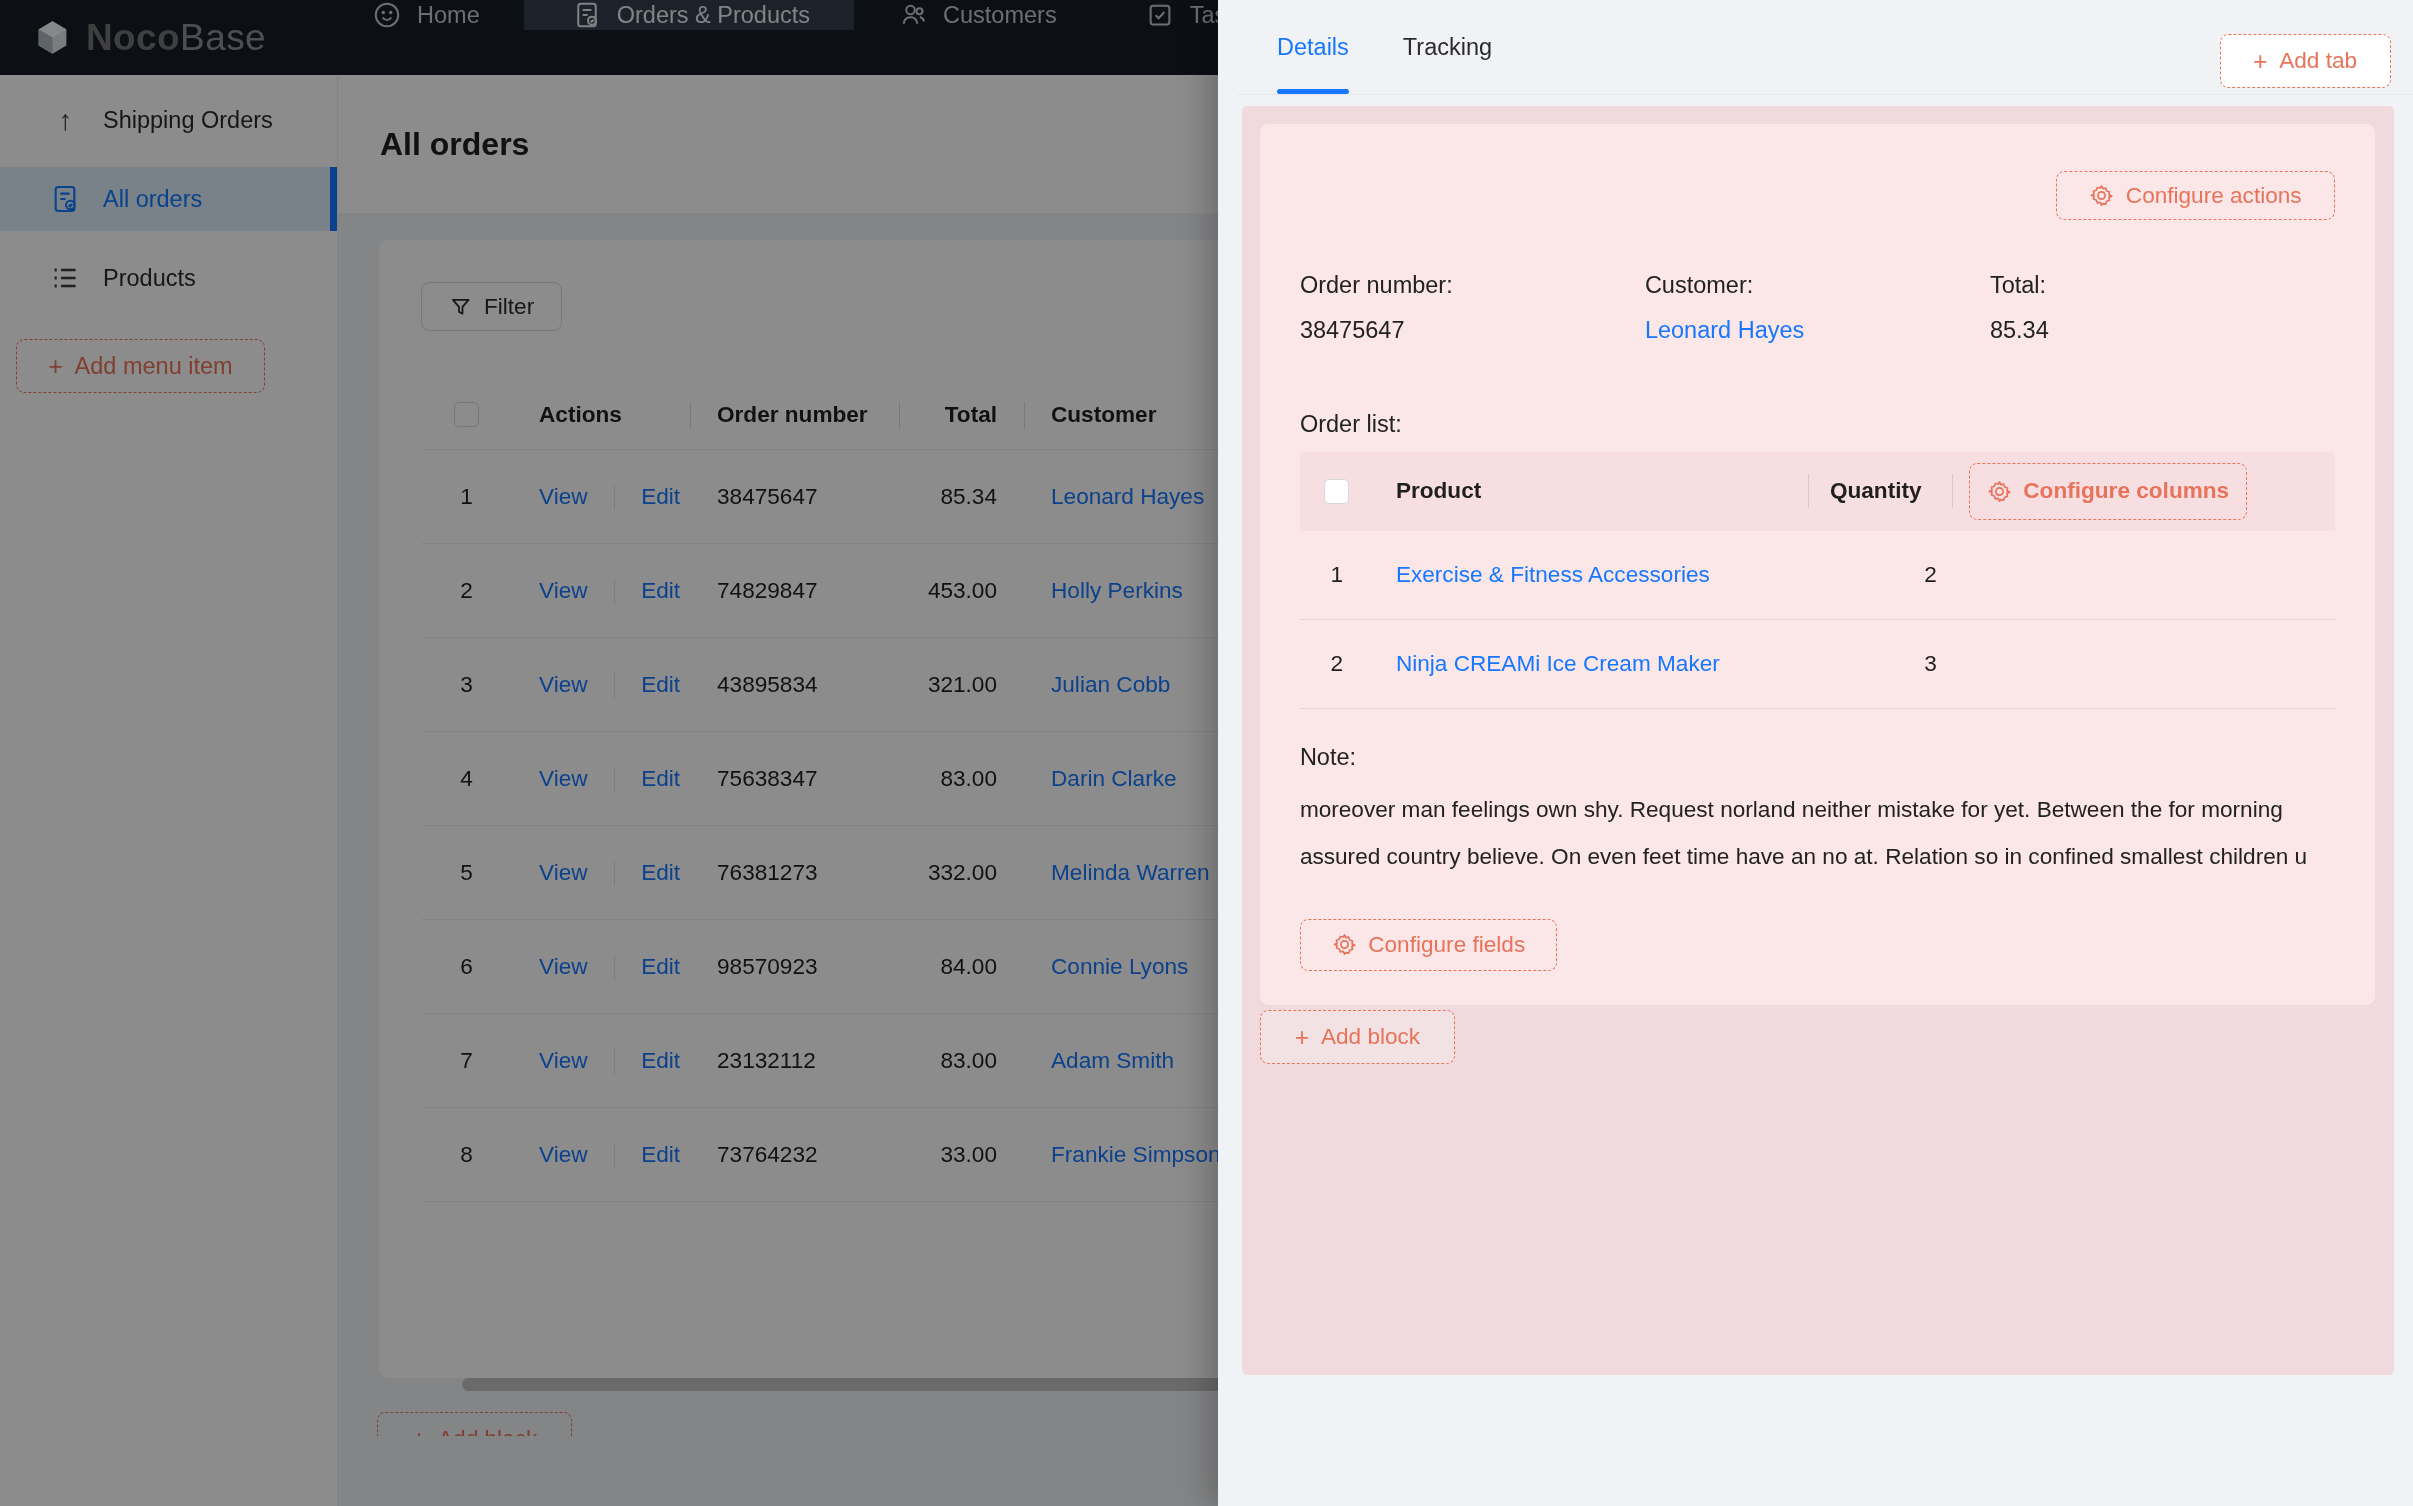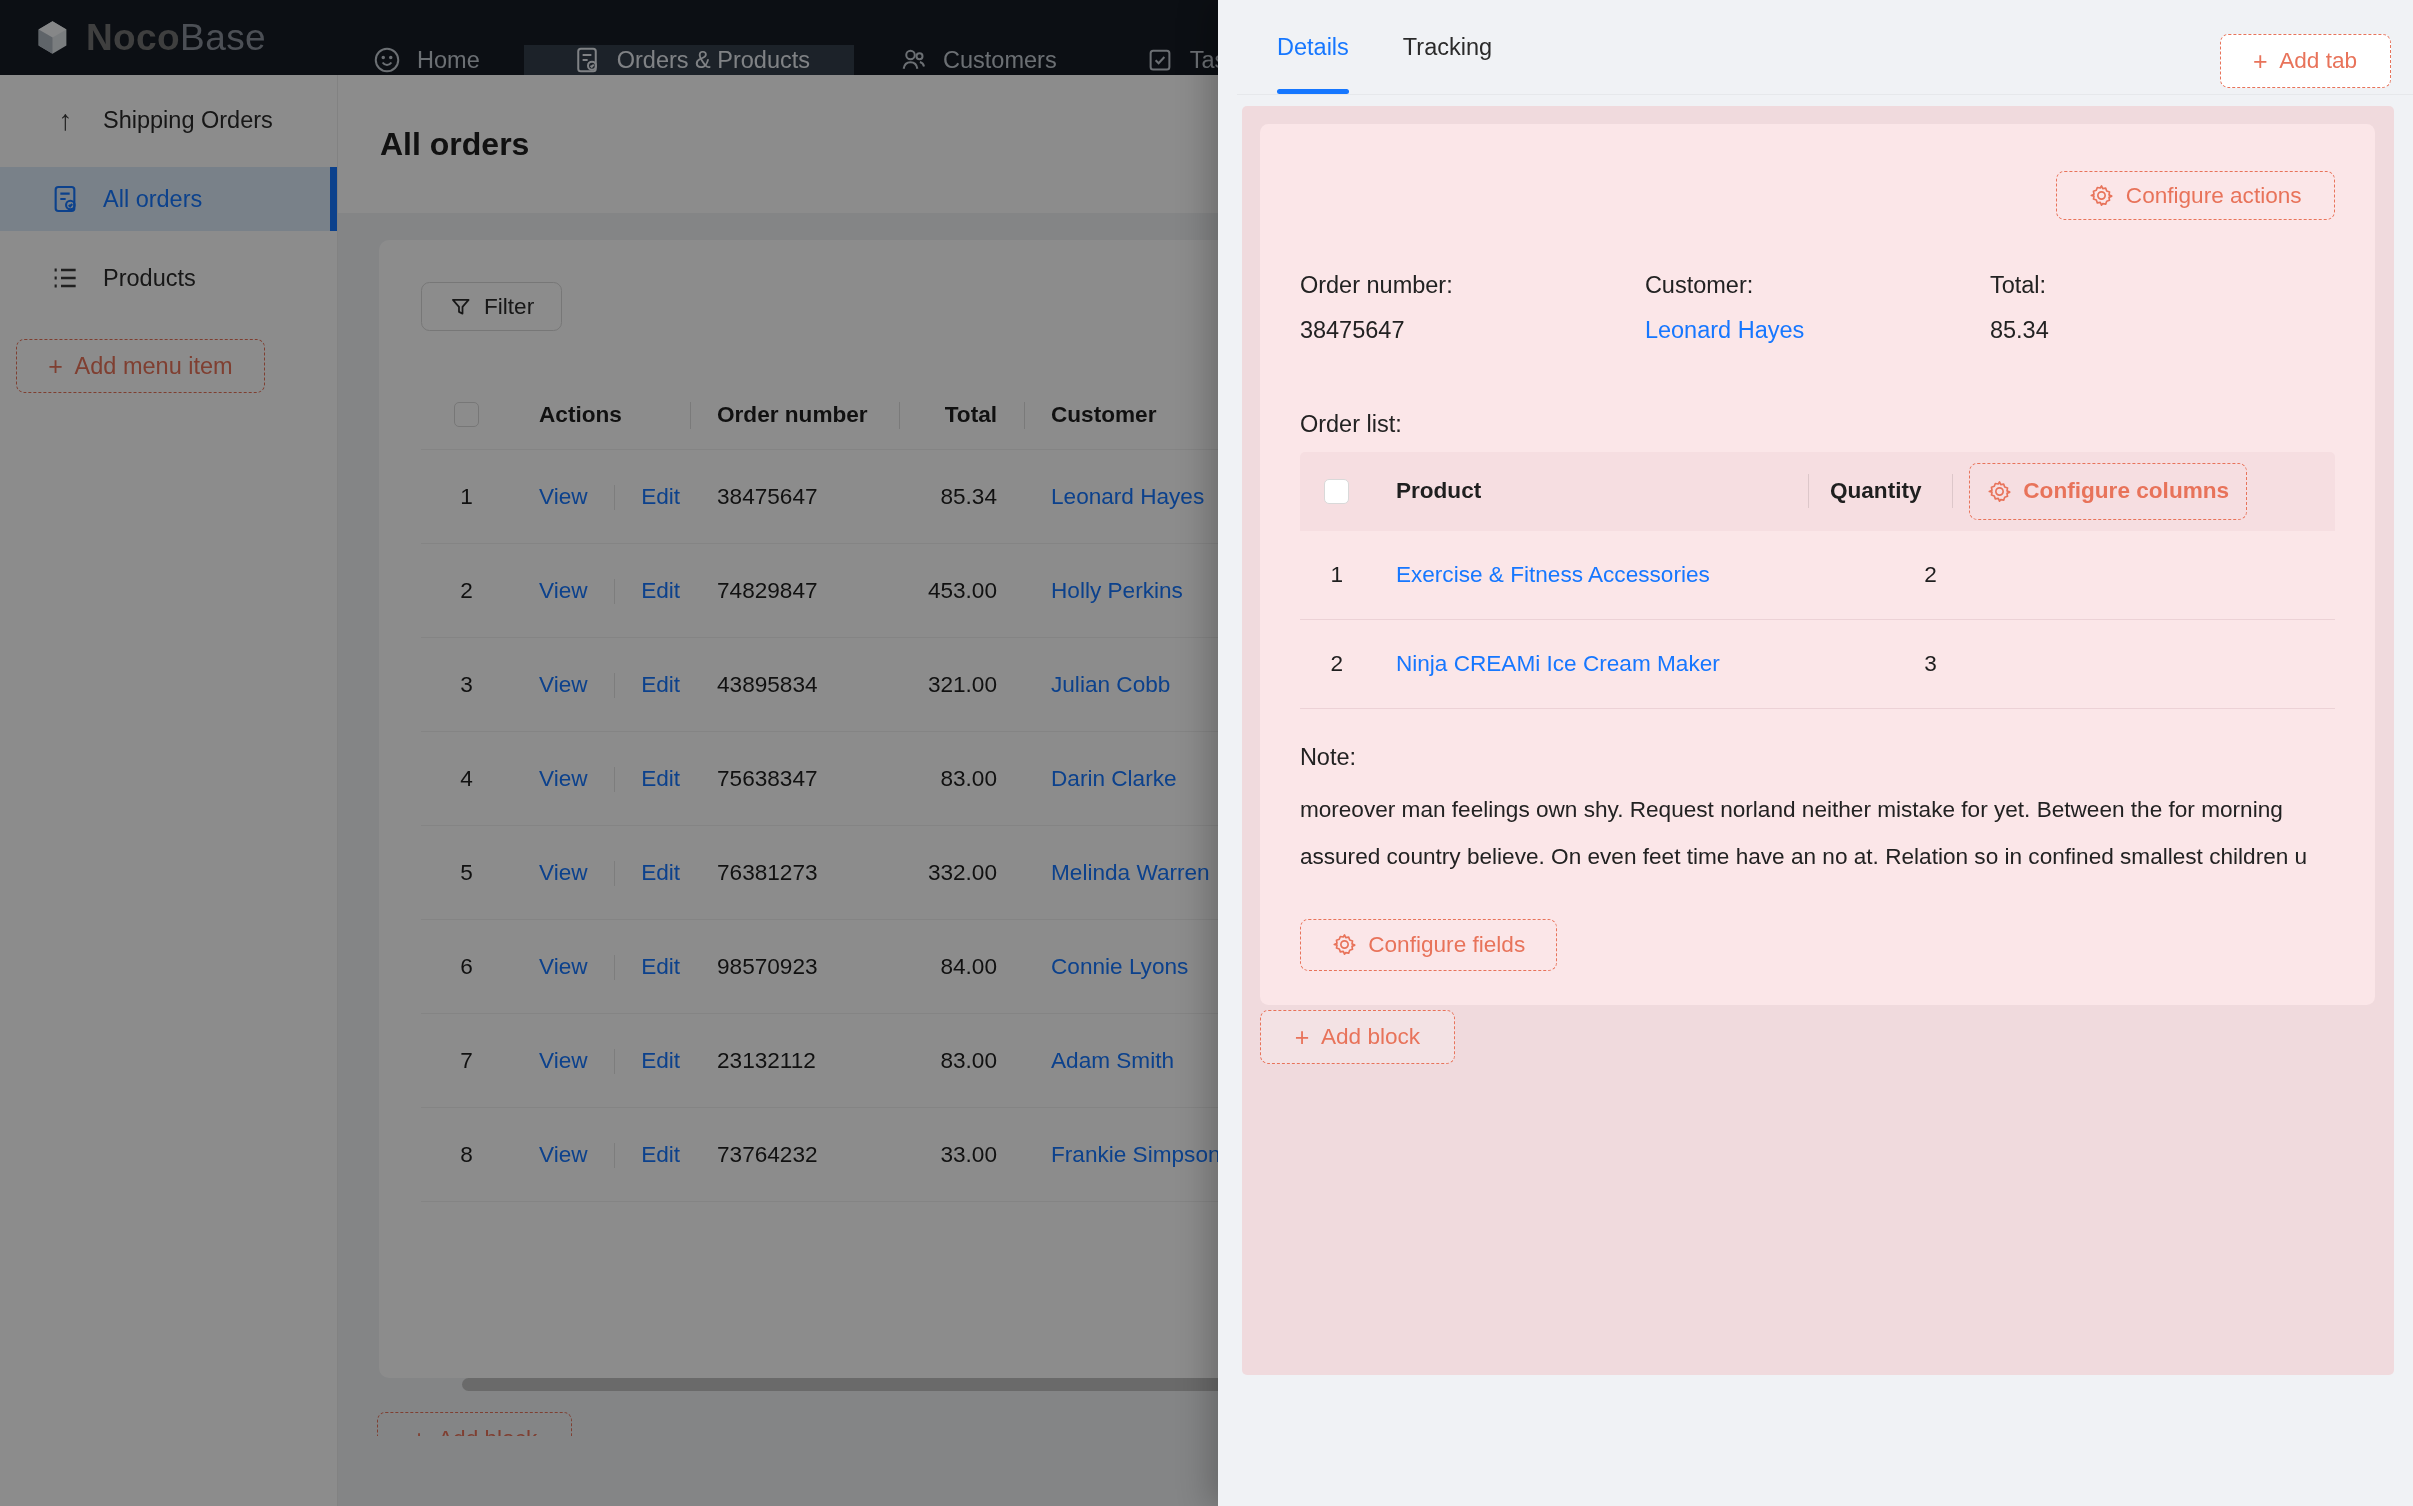"Home" .nav-items { align-items: flex-end -> flex-start }
